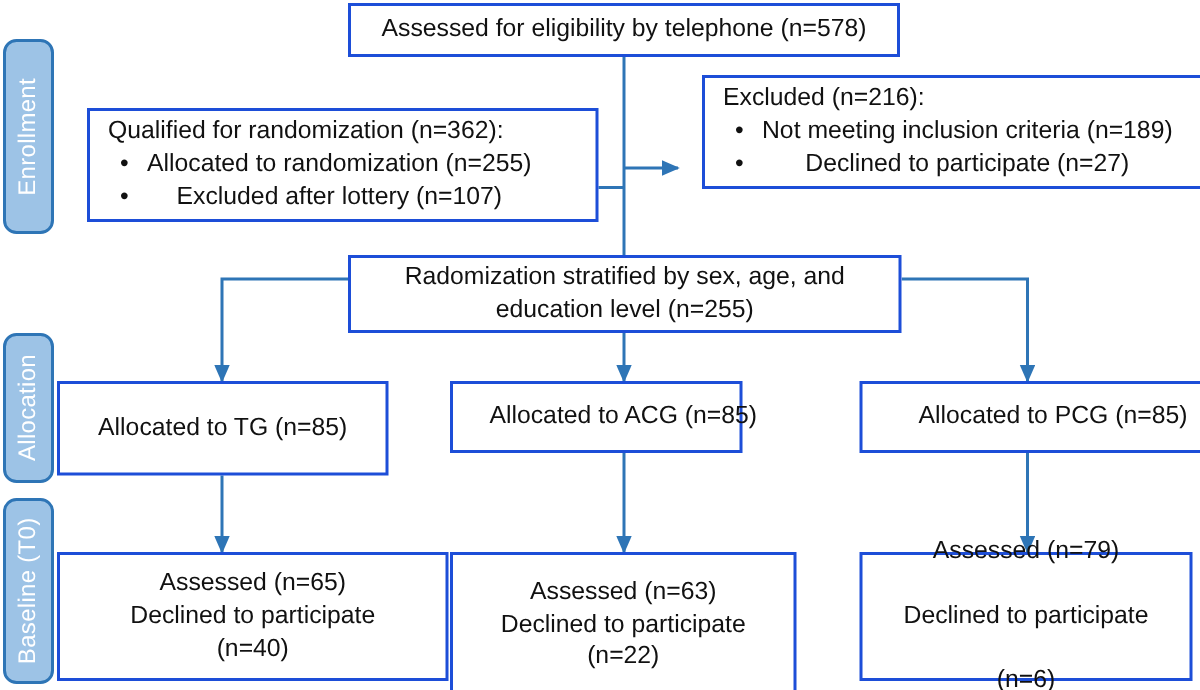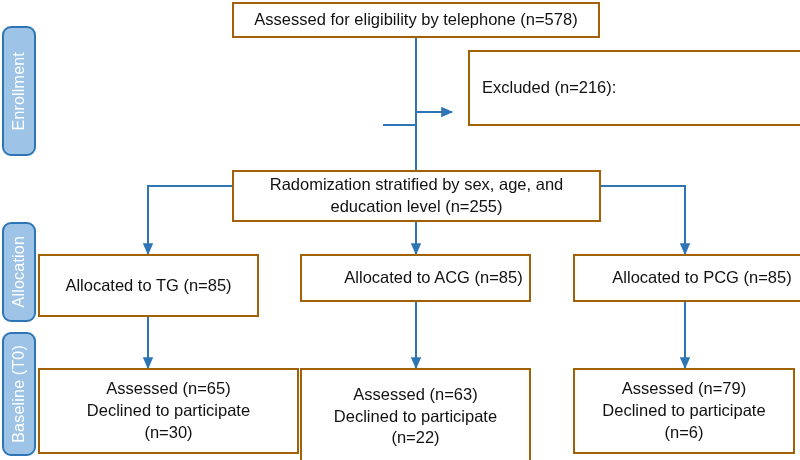"Assessed for eligibility by telephone" .node { border: 2px solid #a16207 -> 2px solid #1d4ed8 }
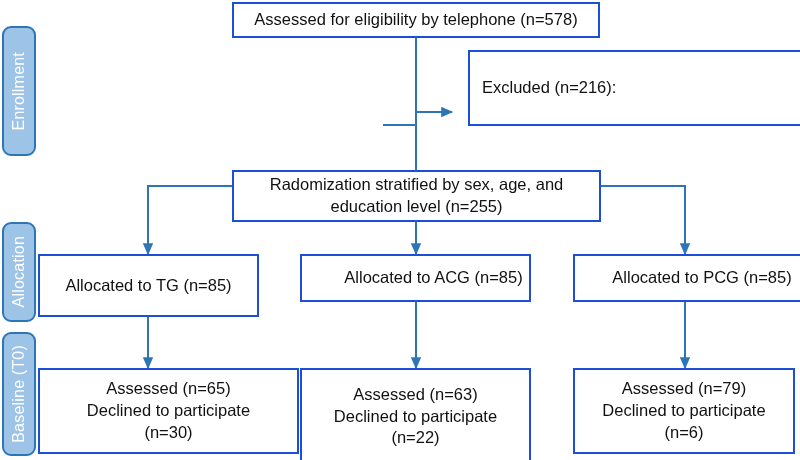"Qualified for randomization (n=362):" div.node { html: none -> <div> <div>Qualified for randomization (n=362):</div> <ul> <li>Allocated to randomization (n=255)</li> <li>Excluded after lottery (n=107)</li> </ul> </div> }
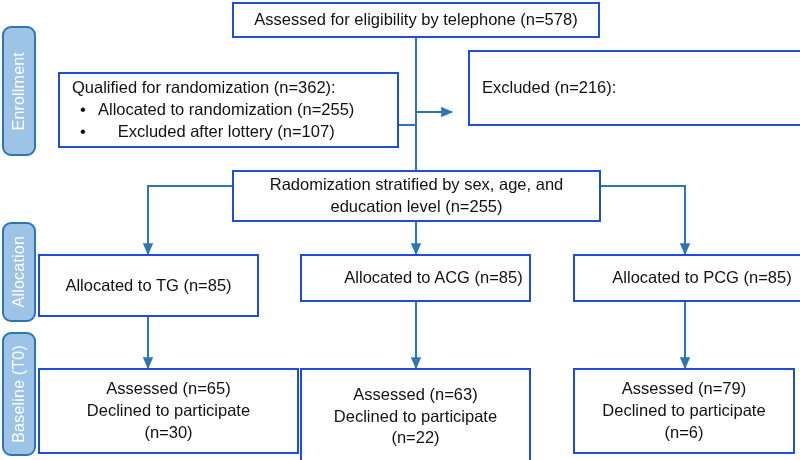"Not meeting inclusion criteria (n=189)" ul.bullets { html: none -> <ul> <li>Not meeting inclusion criteria (n=189)</li> <li>Declined to participate (n=27)</li> </ul> }
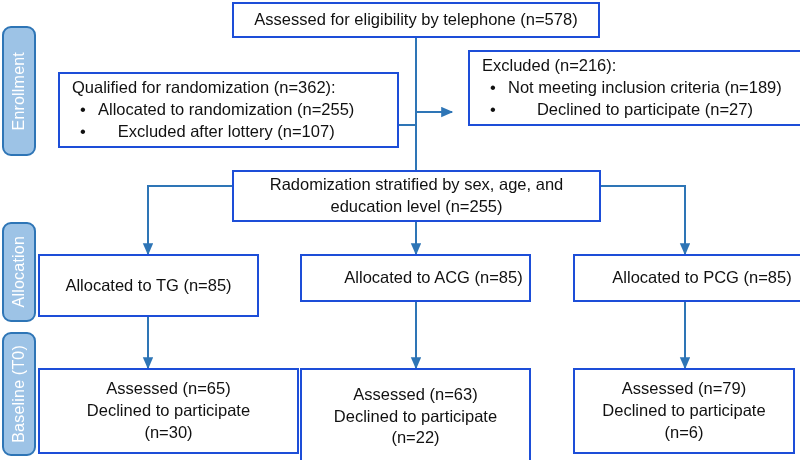"Allocated to ACG (n=85)" div.node { width: 231px -> 195px }
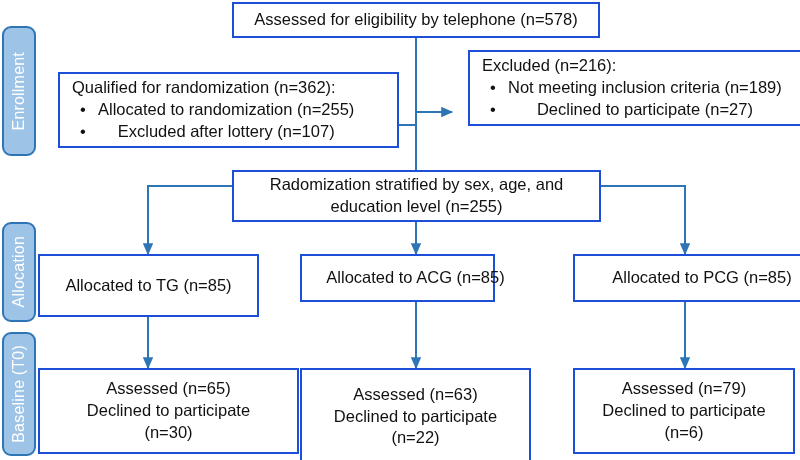"Assessed (n=79)" div.node { gap: none -> 21px }
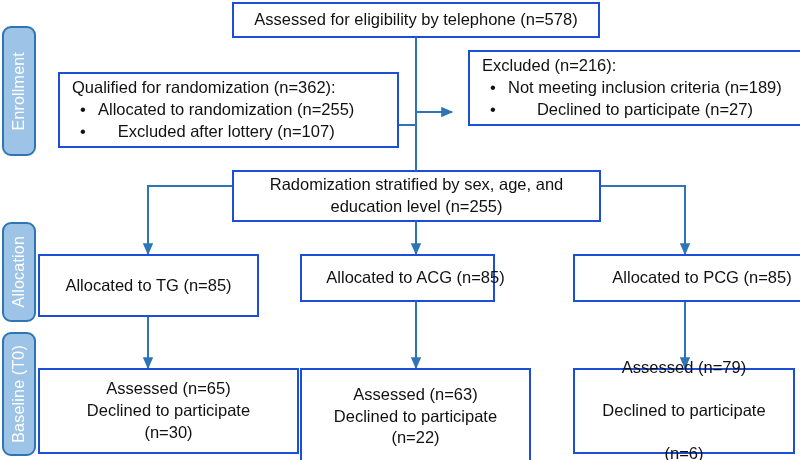"(n=30)" div.line { text: 30 -> 40 }
